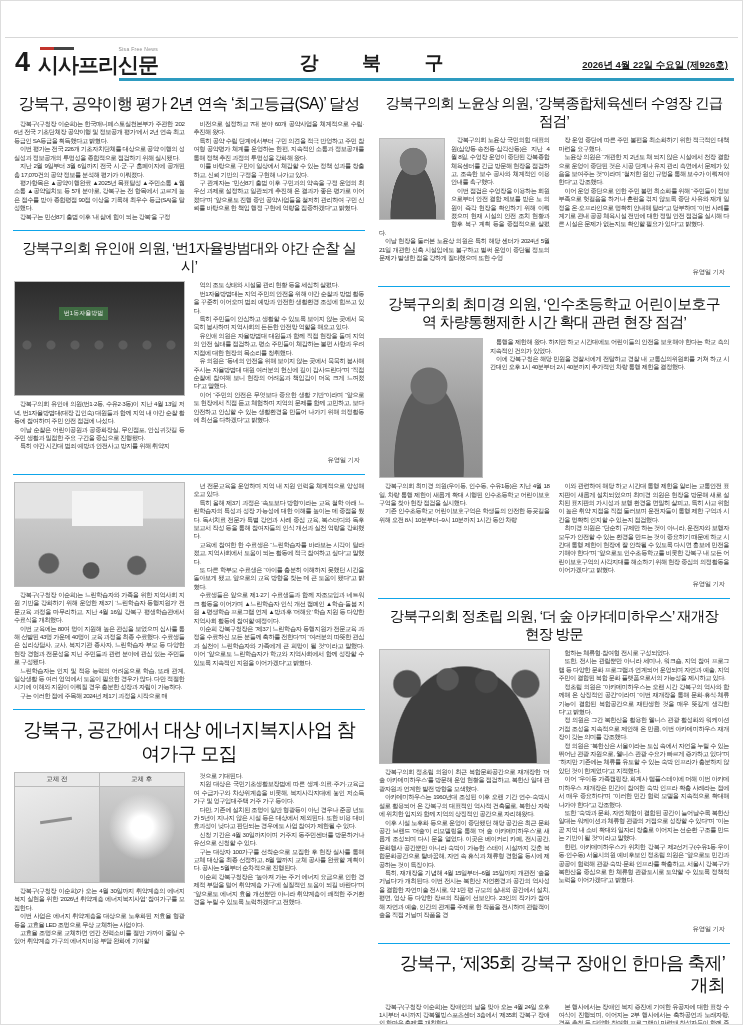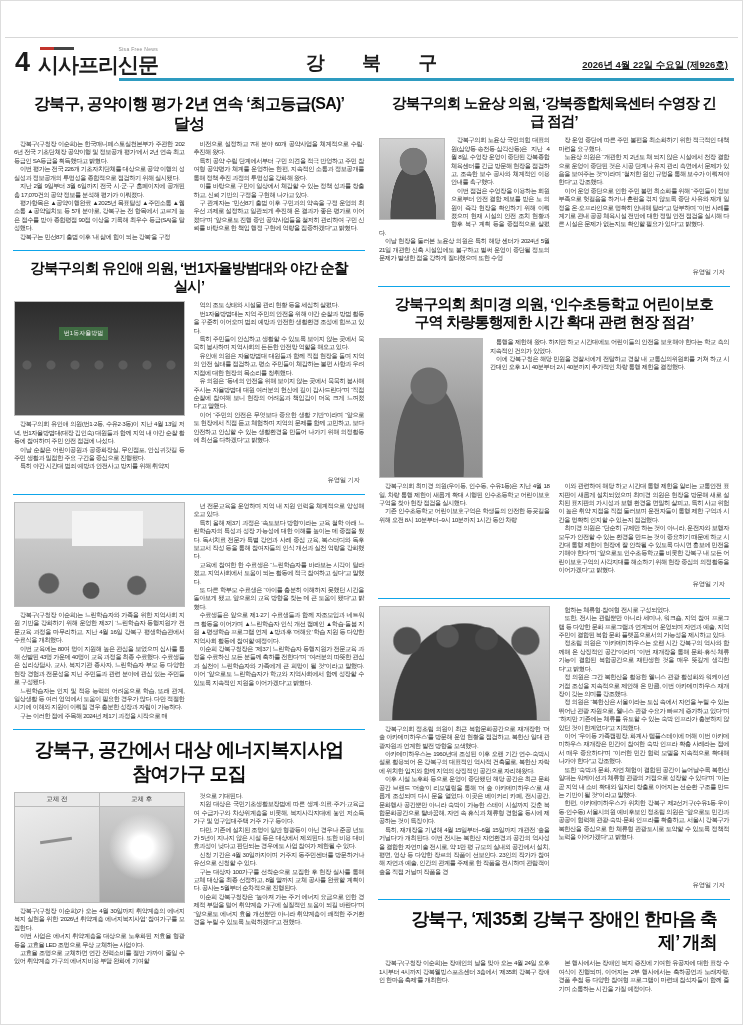"강 북 구" .section { font-family: none -> Liberation Mono, monospace }
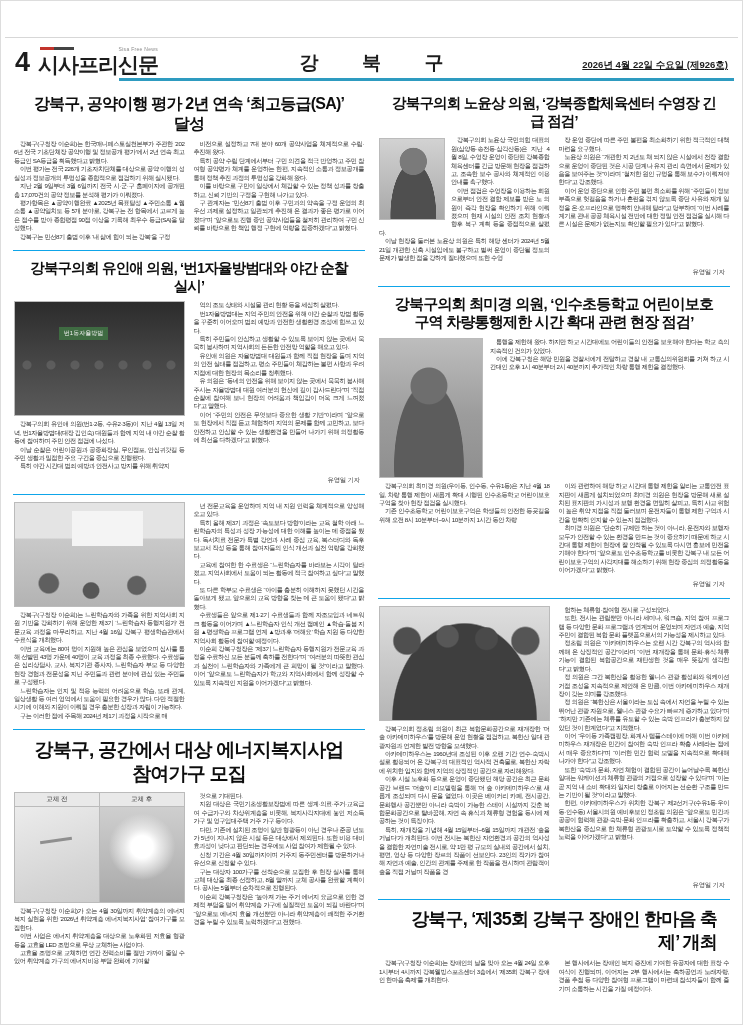"강북구, 공약이행 평가 2년 연속" .hl { font-weight: bold -> normal; margin: 1px 12px 6px -> 1px 4px 6px }
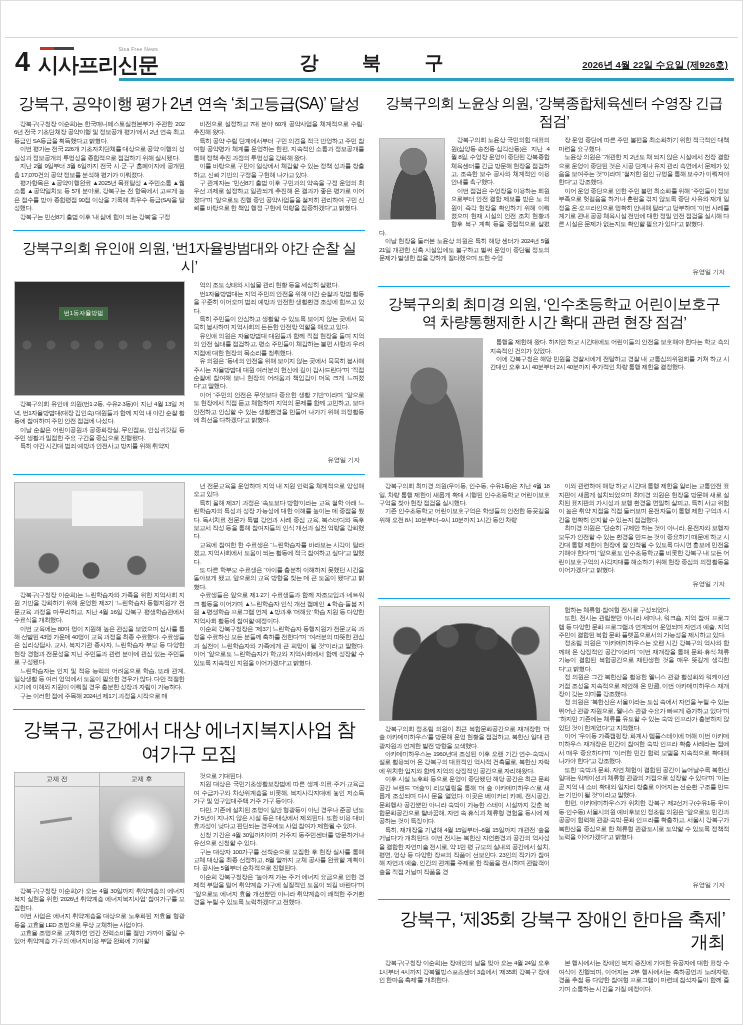"강북구의회 정초립 의원, ‘더 숲" h2.hl { html: none -> <h2>강북구의회 정초립 의원, ‘더 숲 아카데미하우스’ 재개장 현장 방문</h2> }
